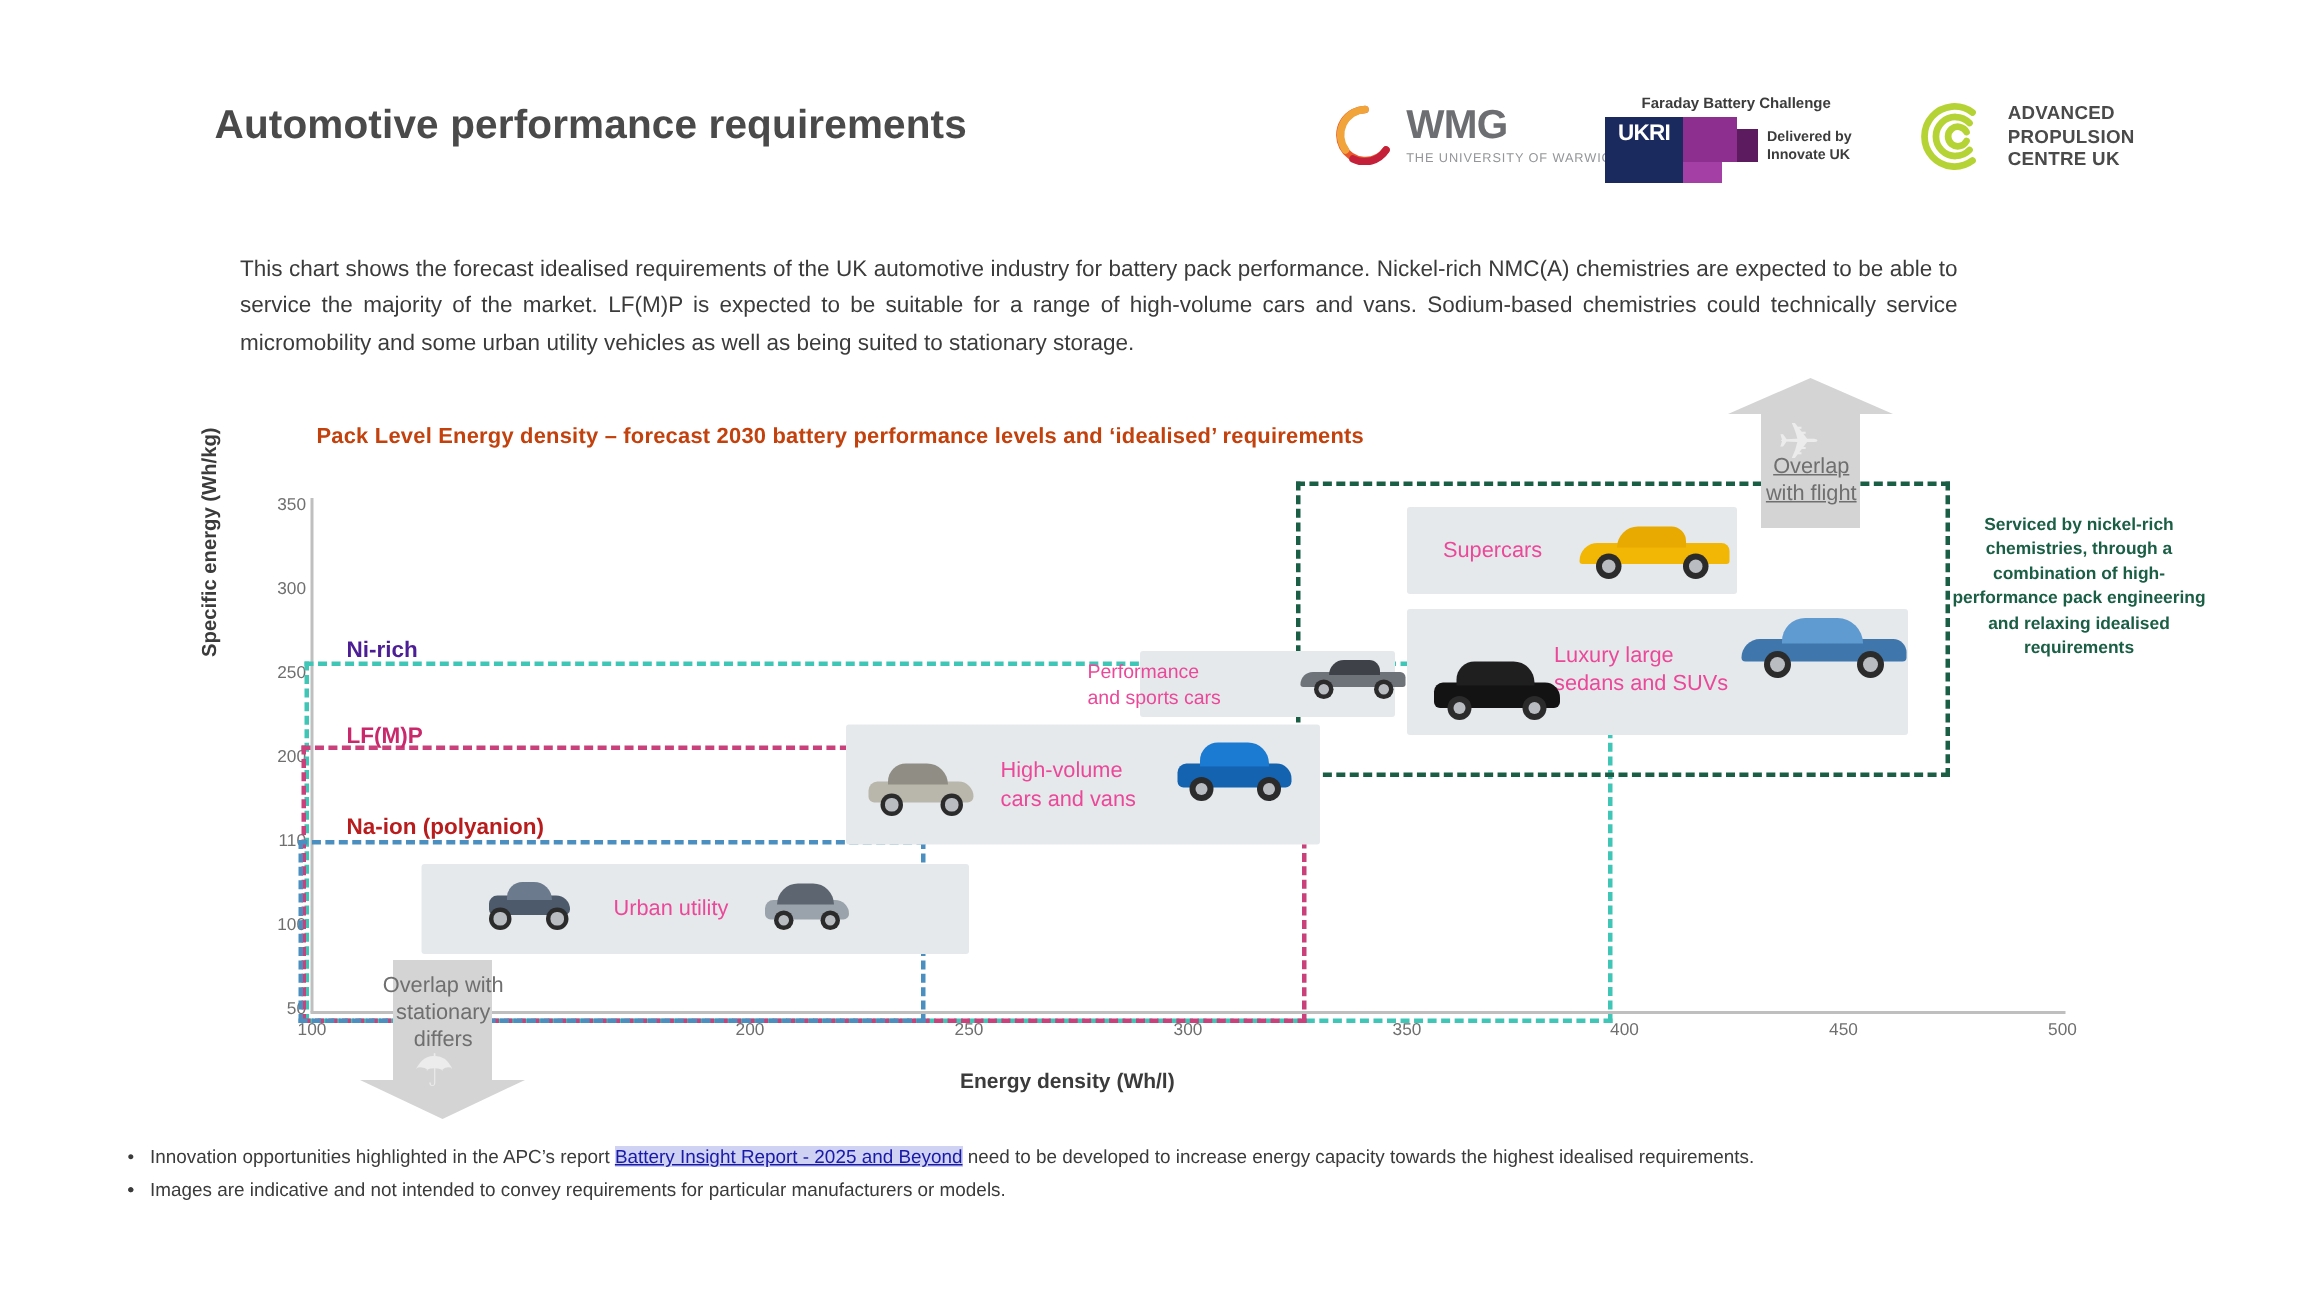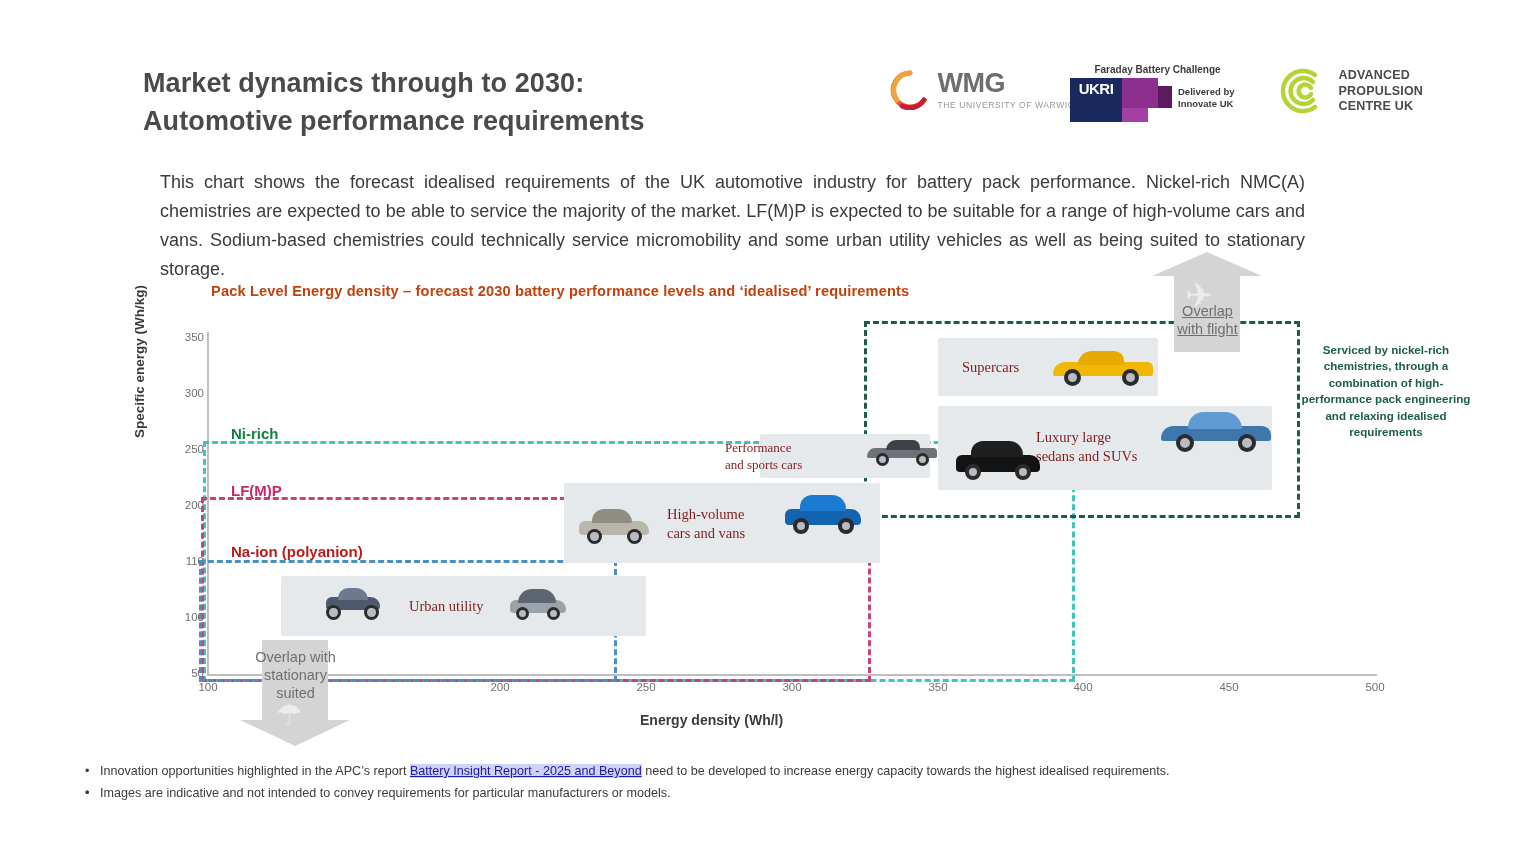"Market dynamics through to 2030:" div { html: <div>Market dynamics through to 2030:</div> -> none }
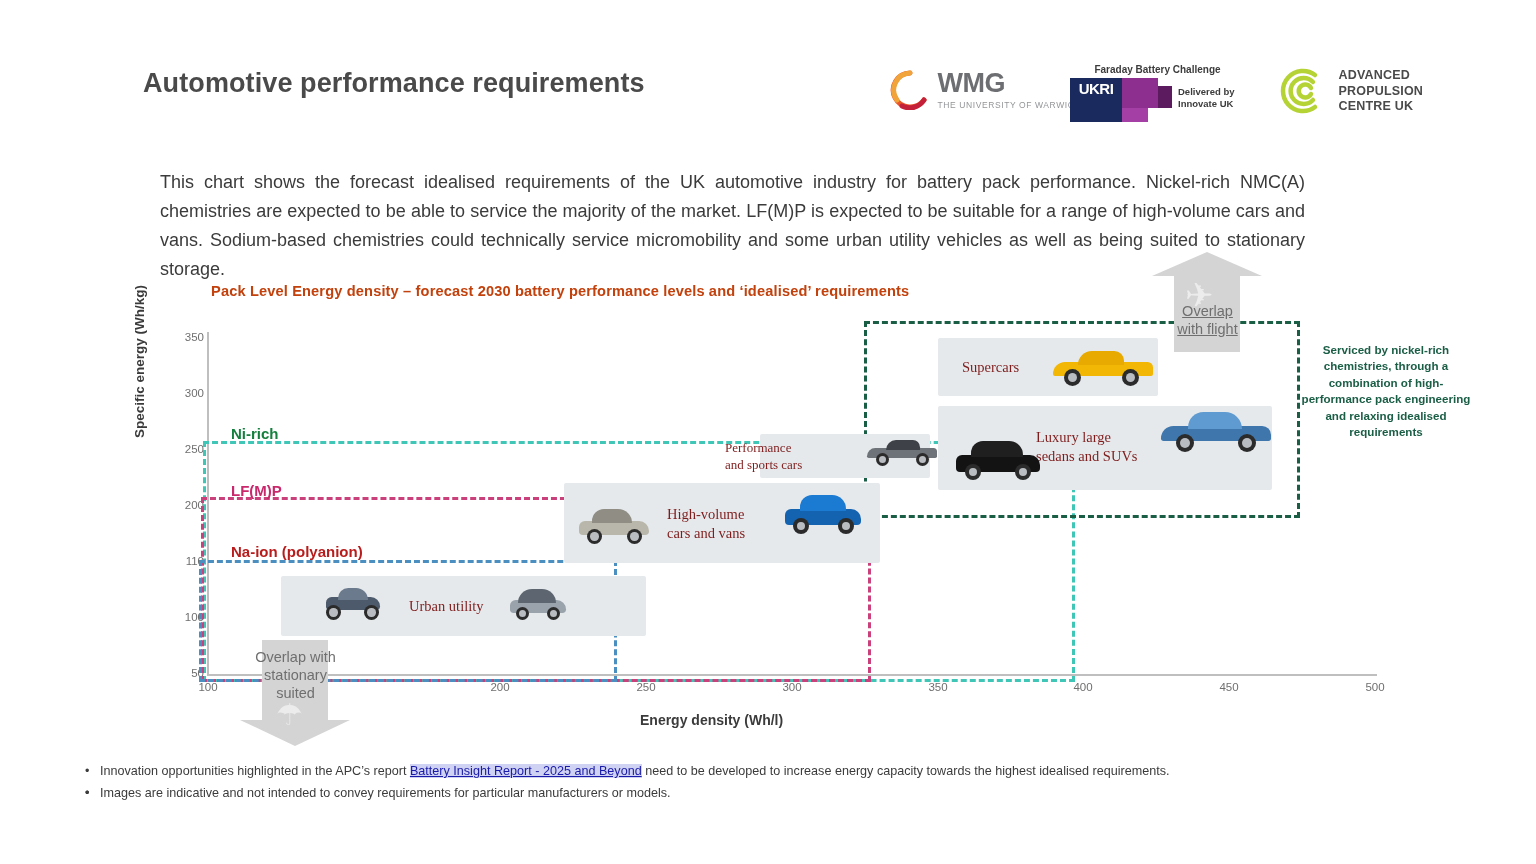"This chart shows the forecast" #intro { font-size: 18px -> 15px }
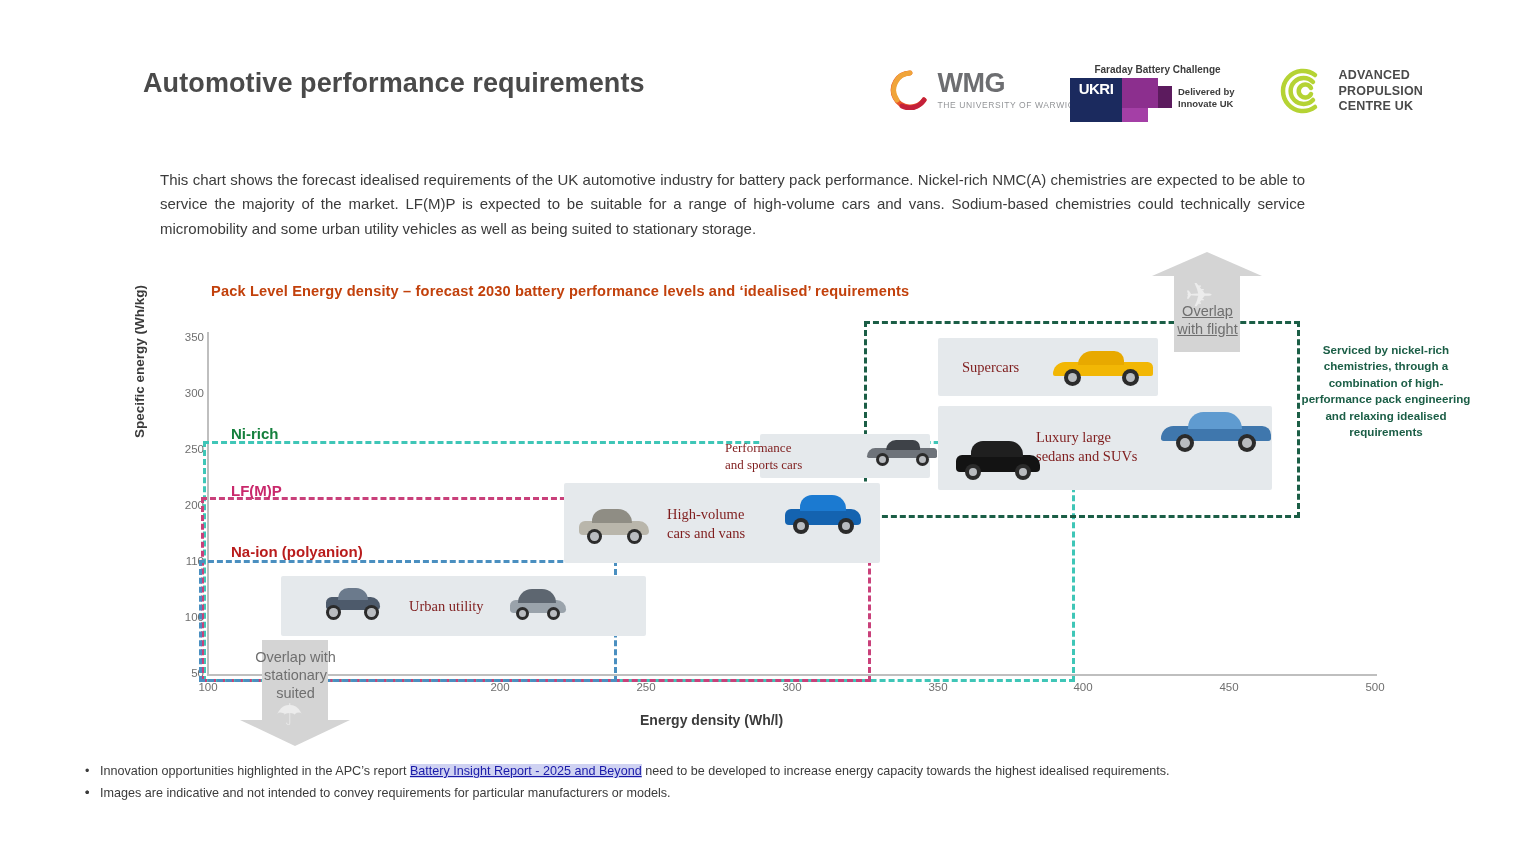"Supercars" .seg-label { color: #7f1d1d -> #ec4899; font-family: Liberation Serif, serif -> none }
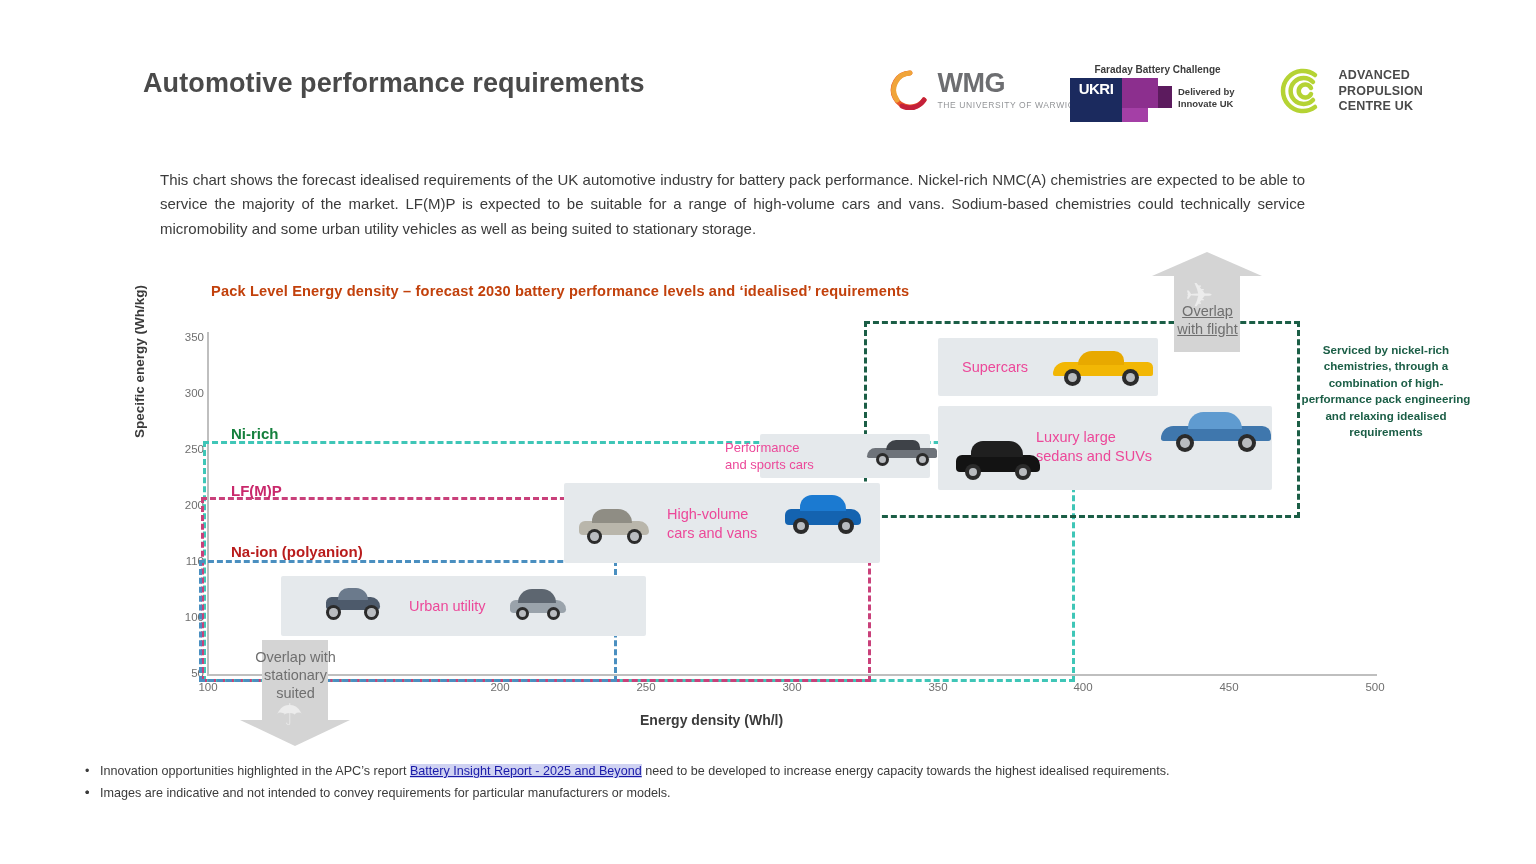"Ni-rich" div.abs { color: #15803d -> #4c1d95 }
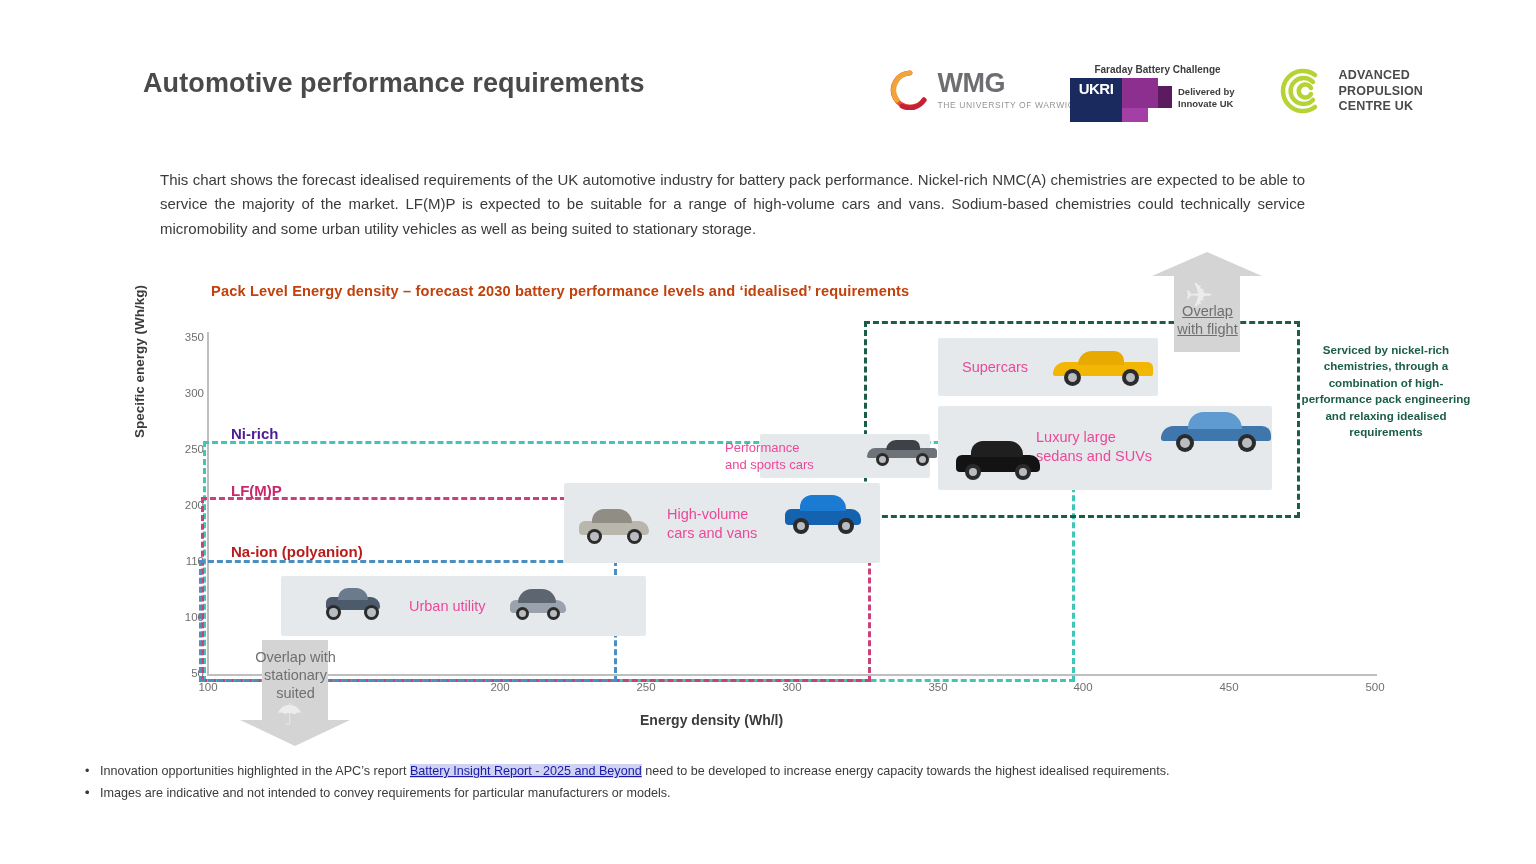"suited" div { text: suited -> differs }
